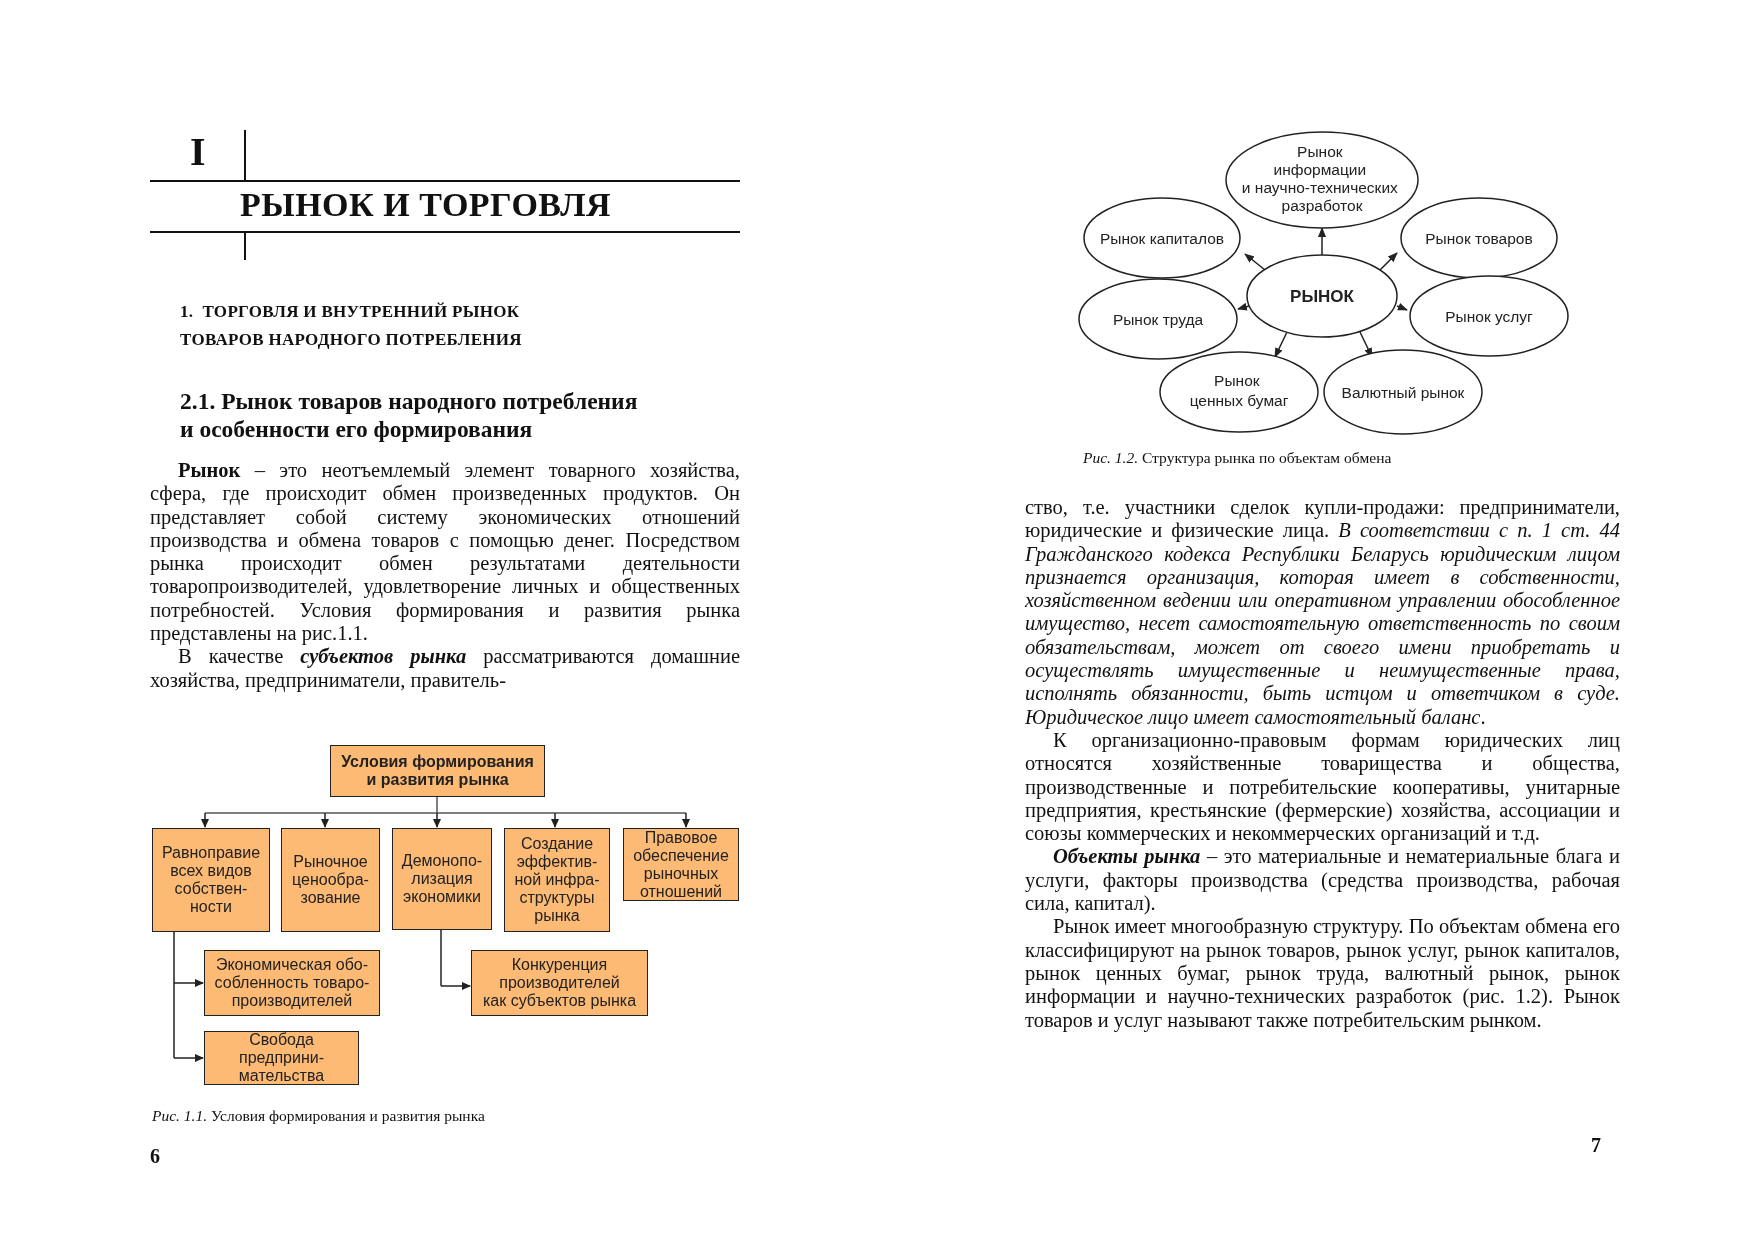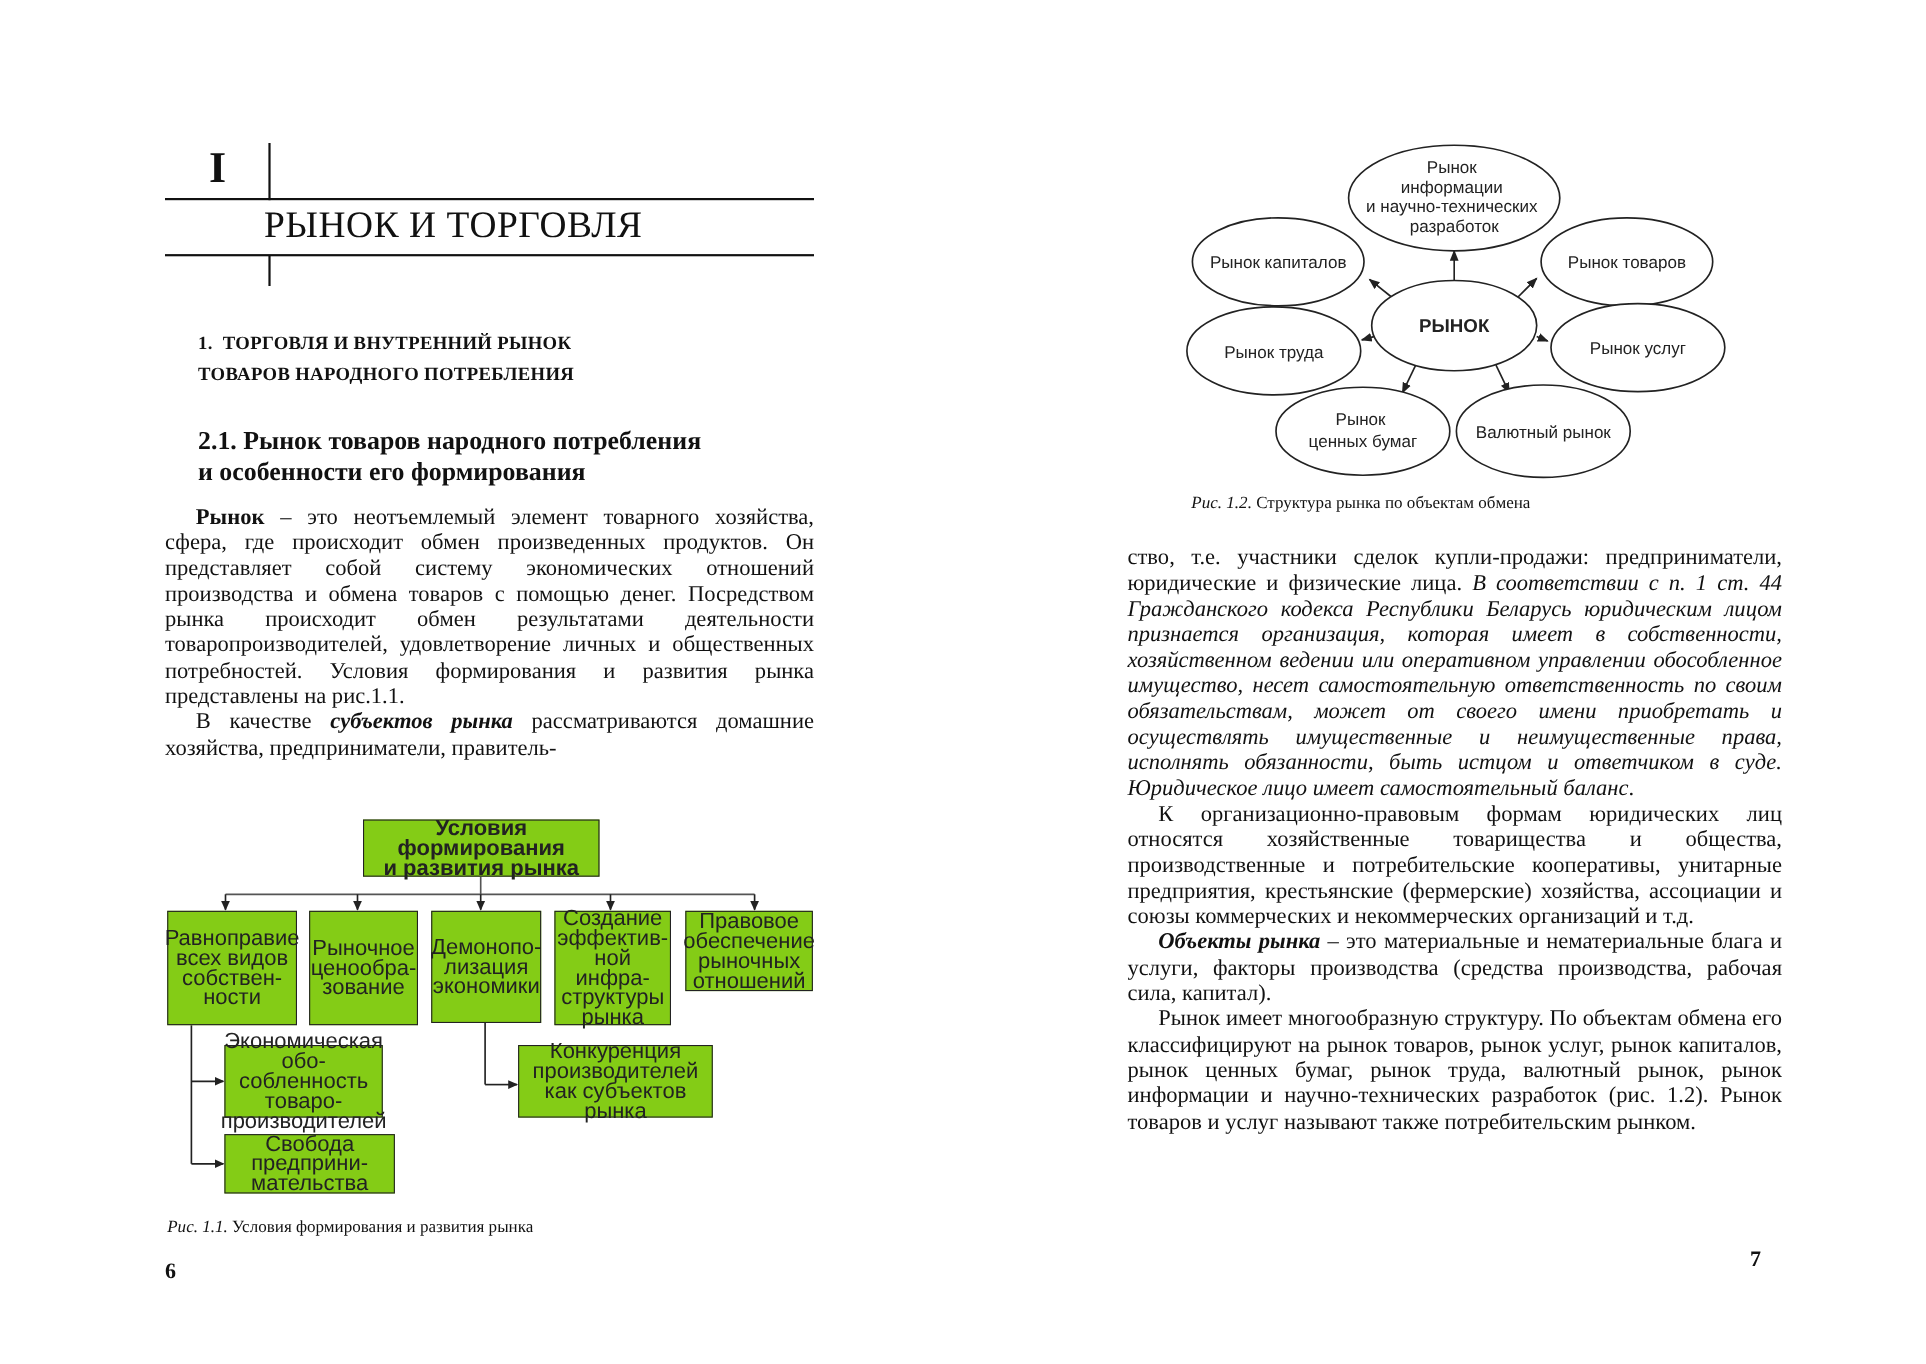"РЫНОК И ТОРГОВЛЯ" .part-title { font-weight: normal -> bold }
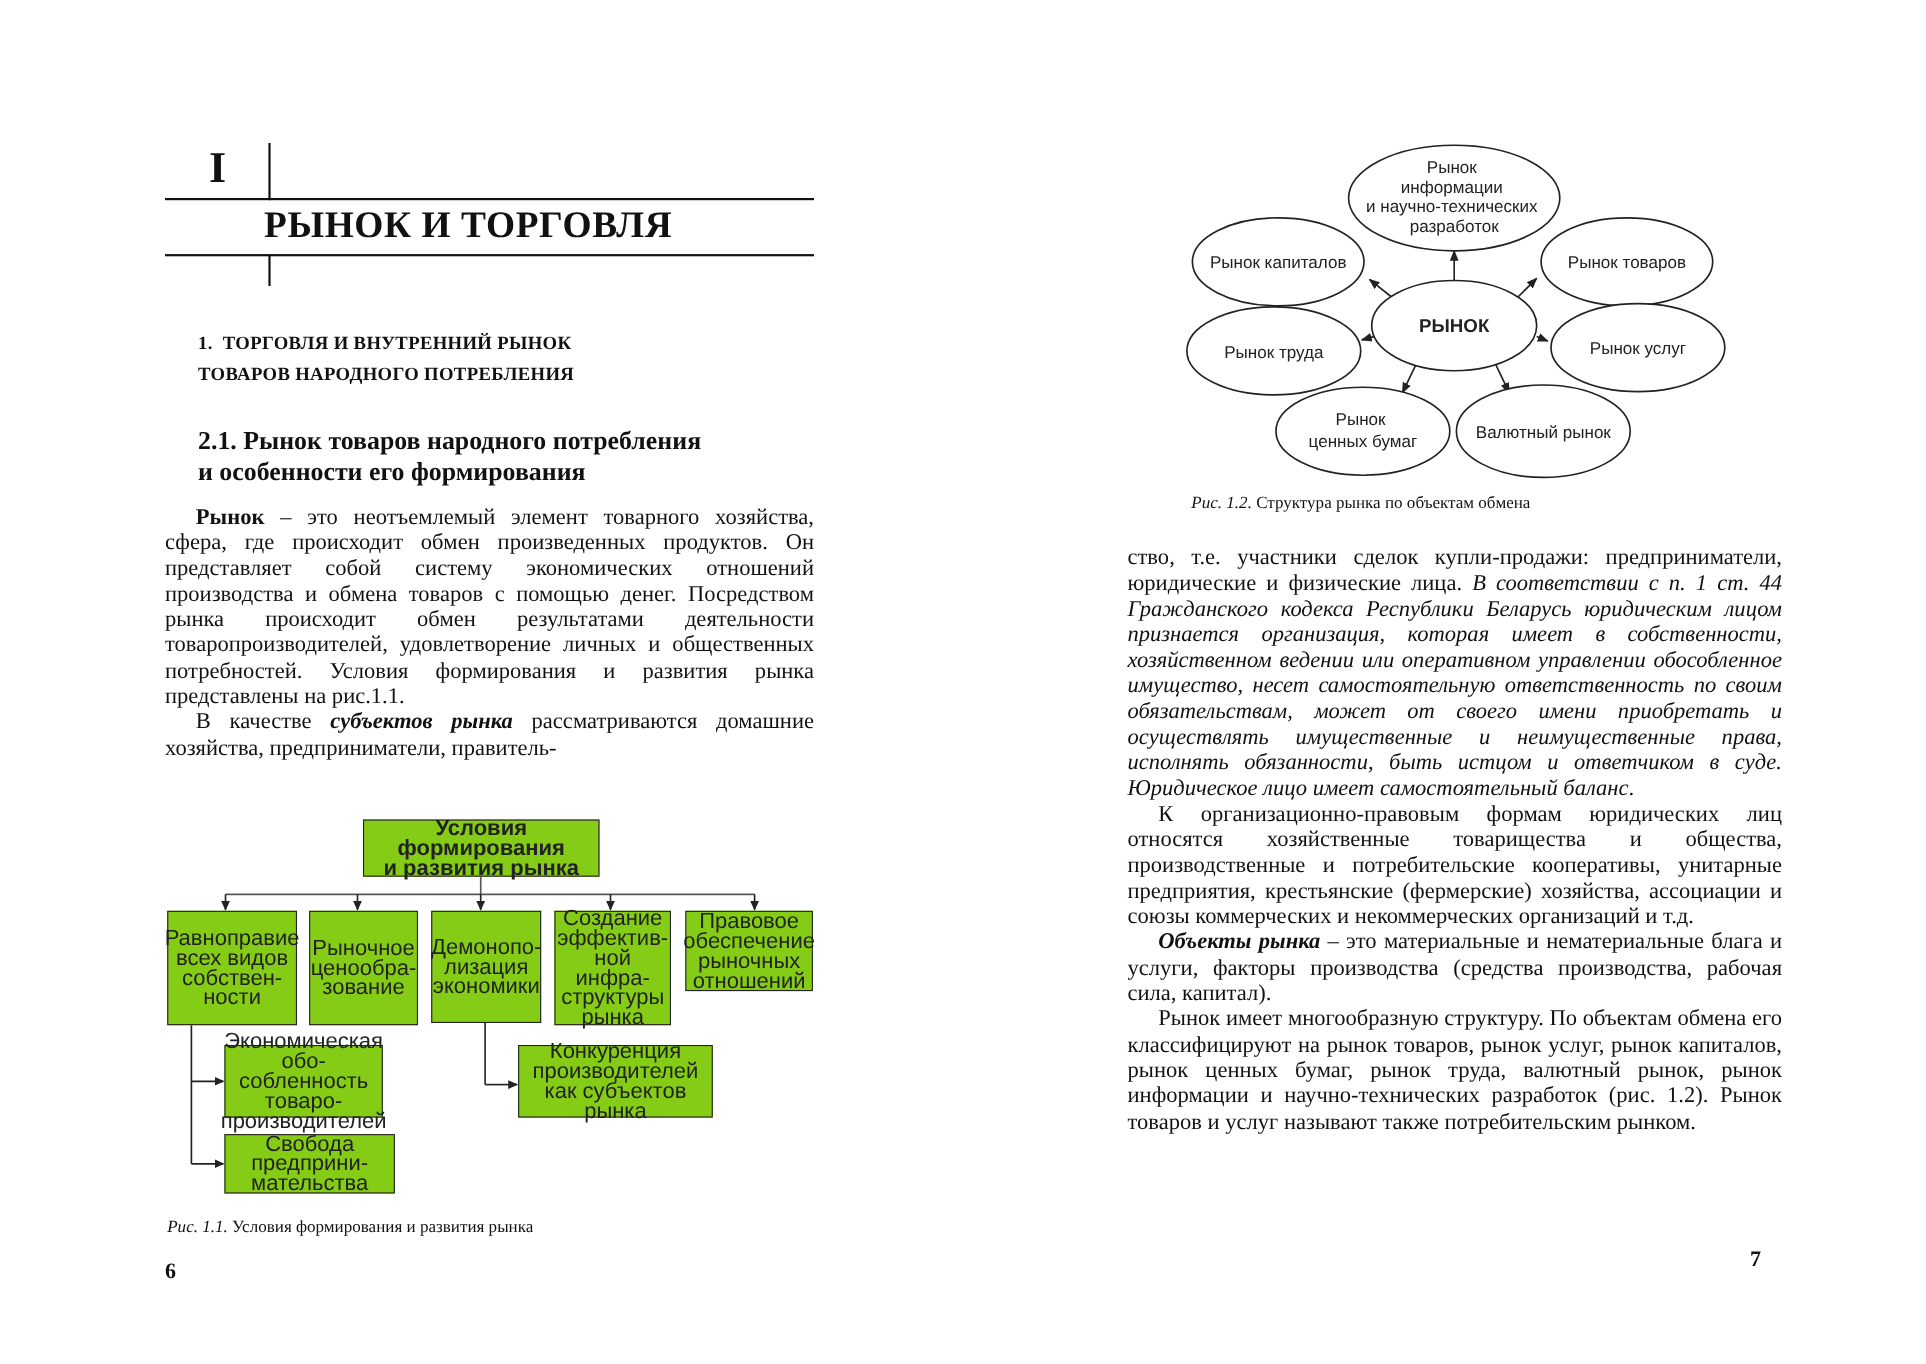"Условия формирования" .box { background: #84cc16 -> #fdba74; font-size: 20px -> 16px }
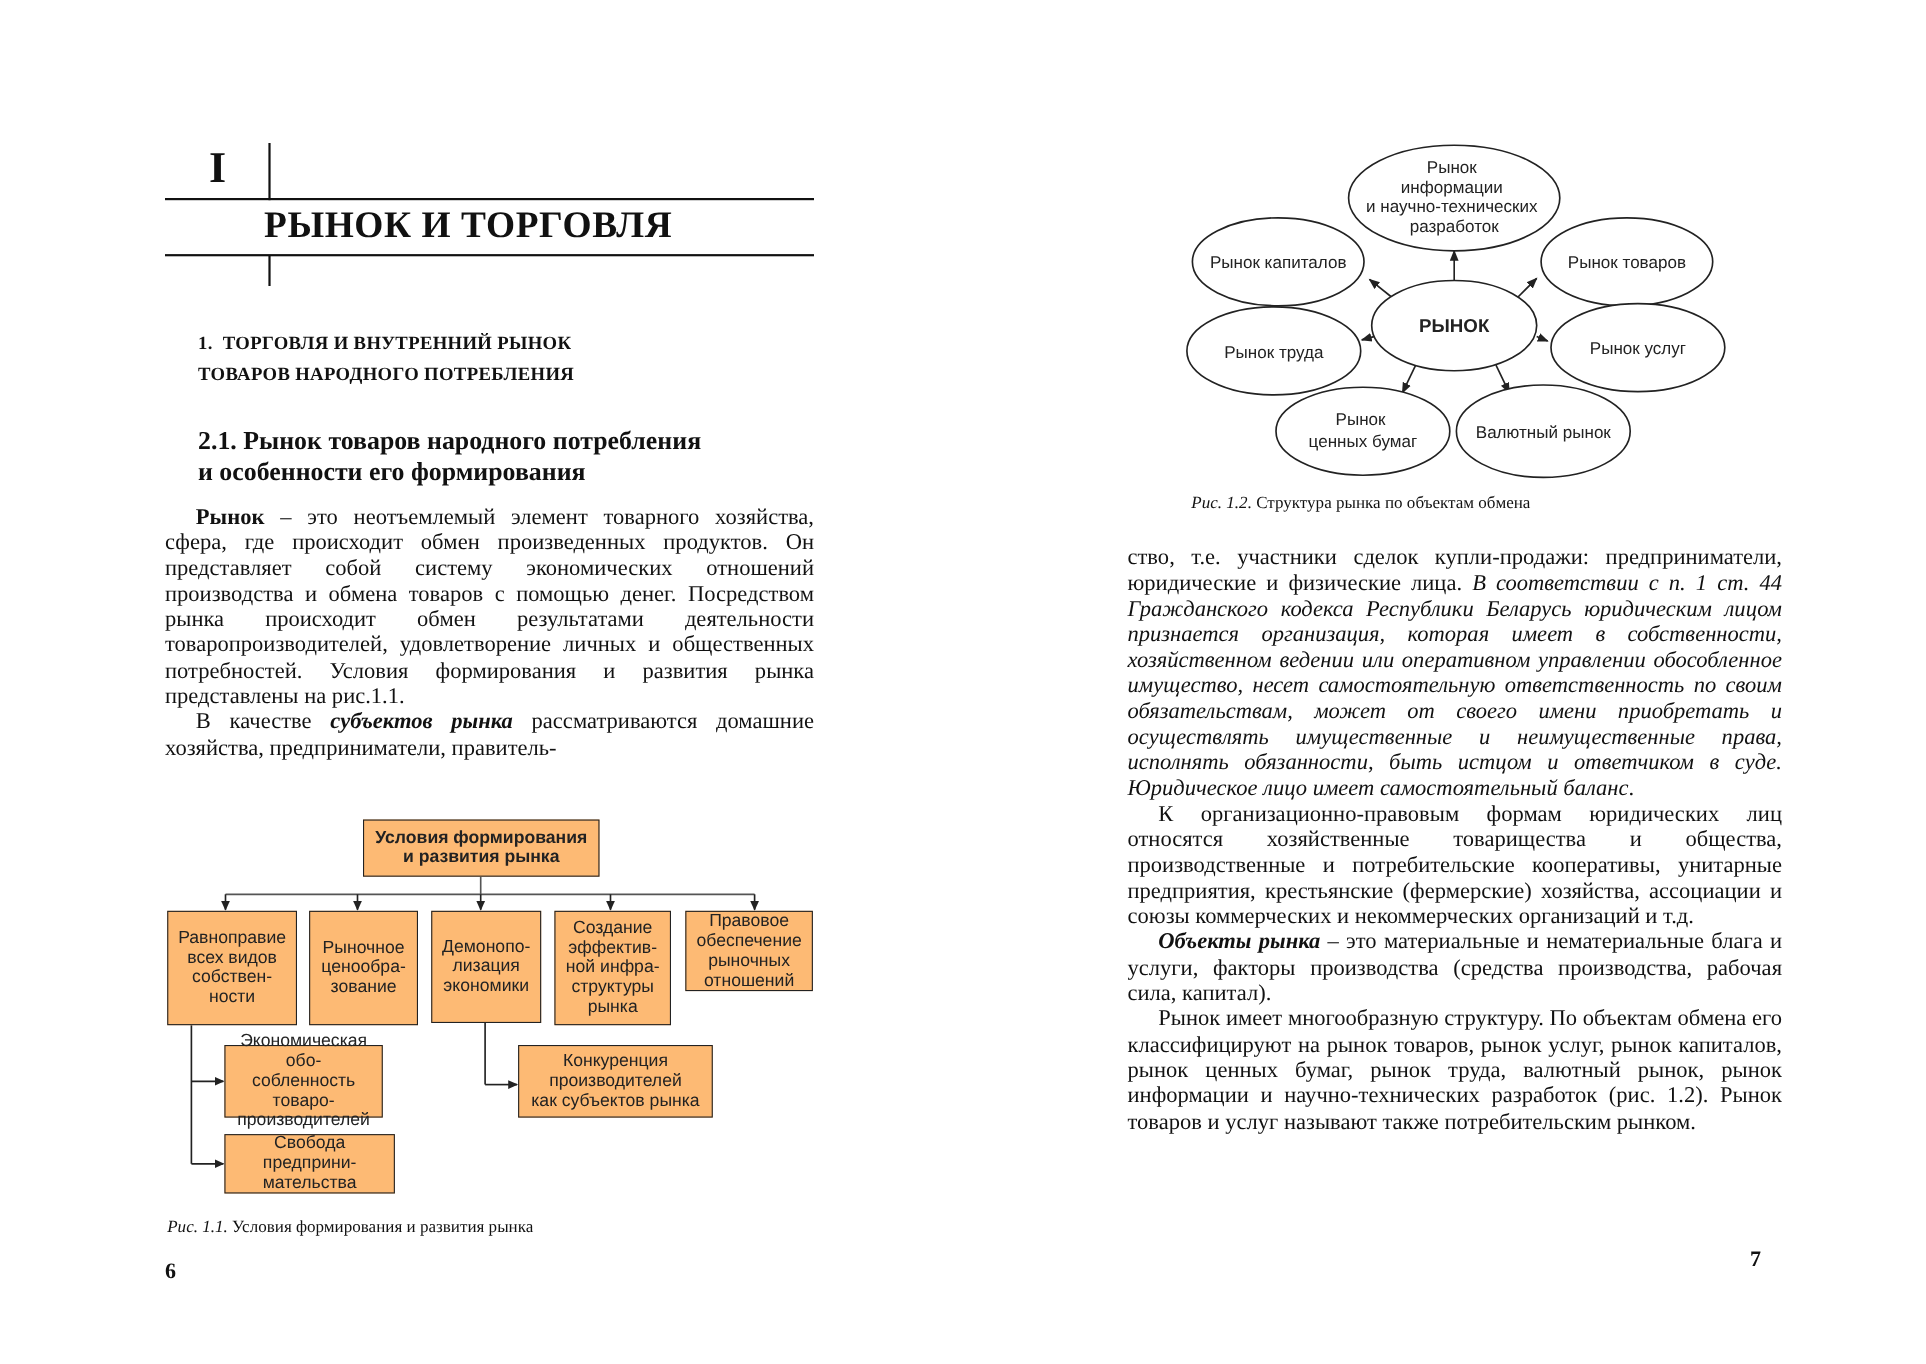"Экономическая обо-" div.box { width: 144px -> 176px }
